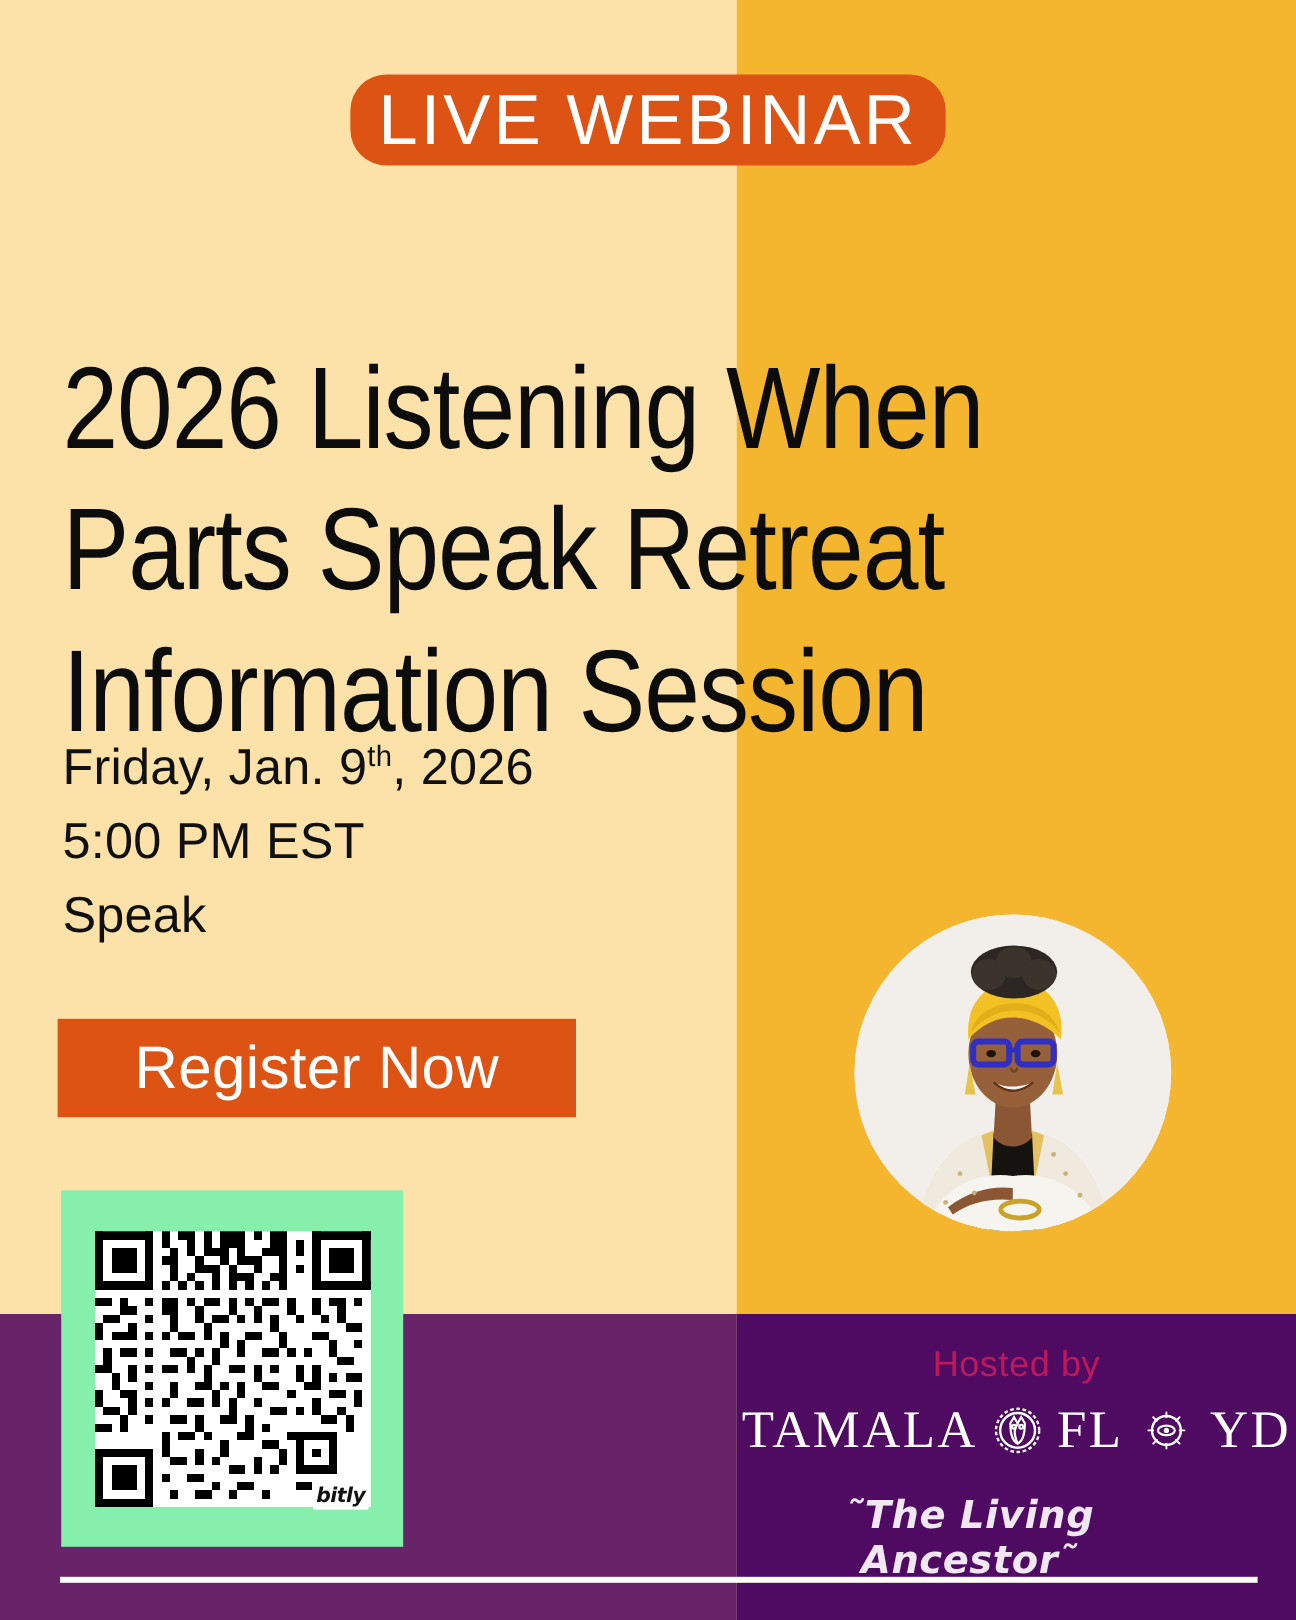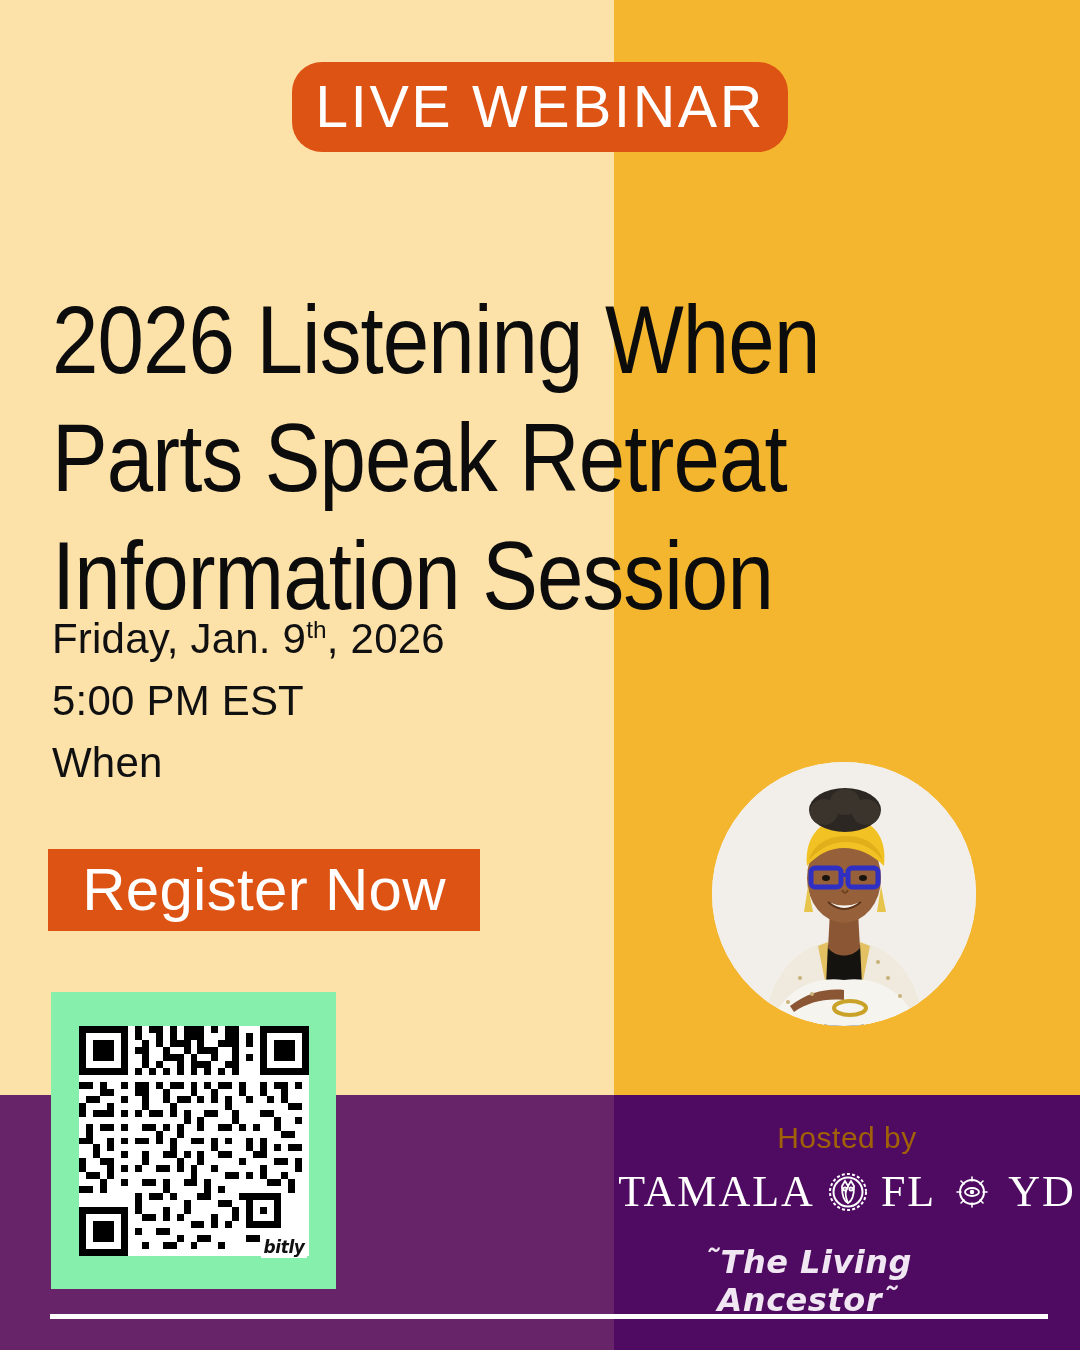"LIVE WEBINAR" .badge { height: 90px -> 76px }
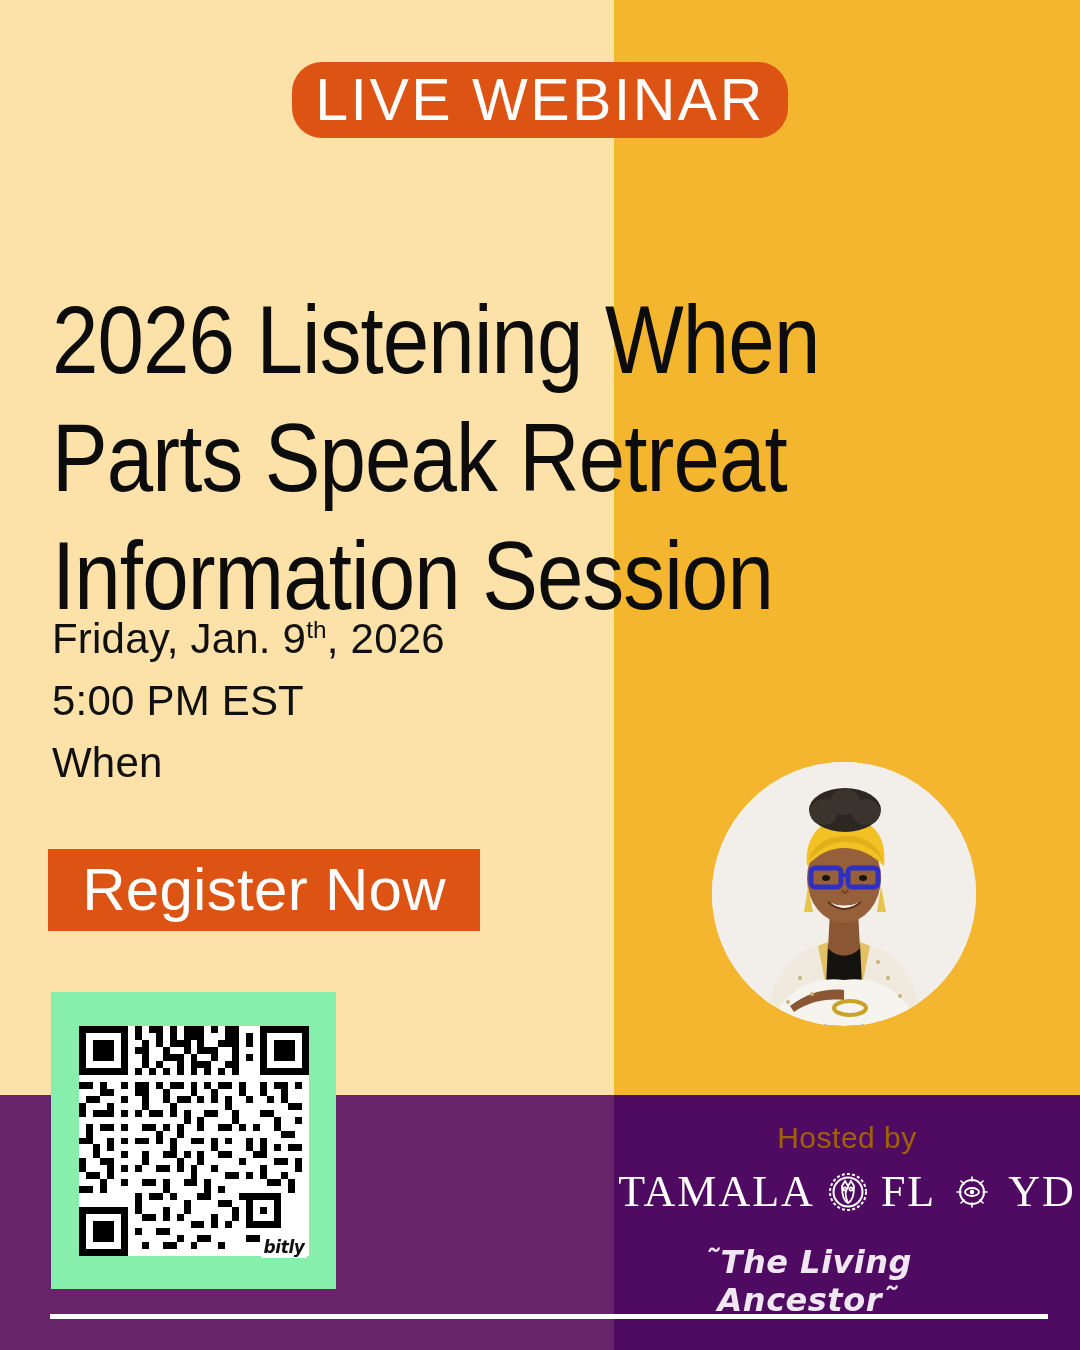"When" span.details-line { text: When -> Speak }
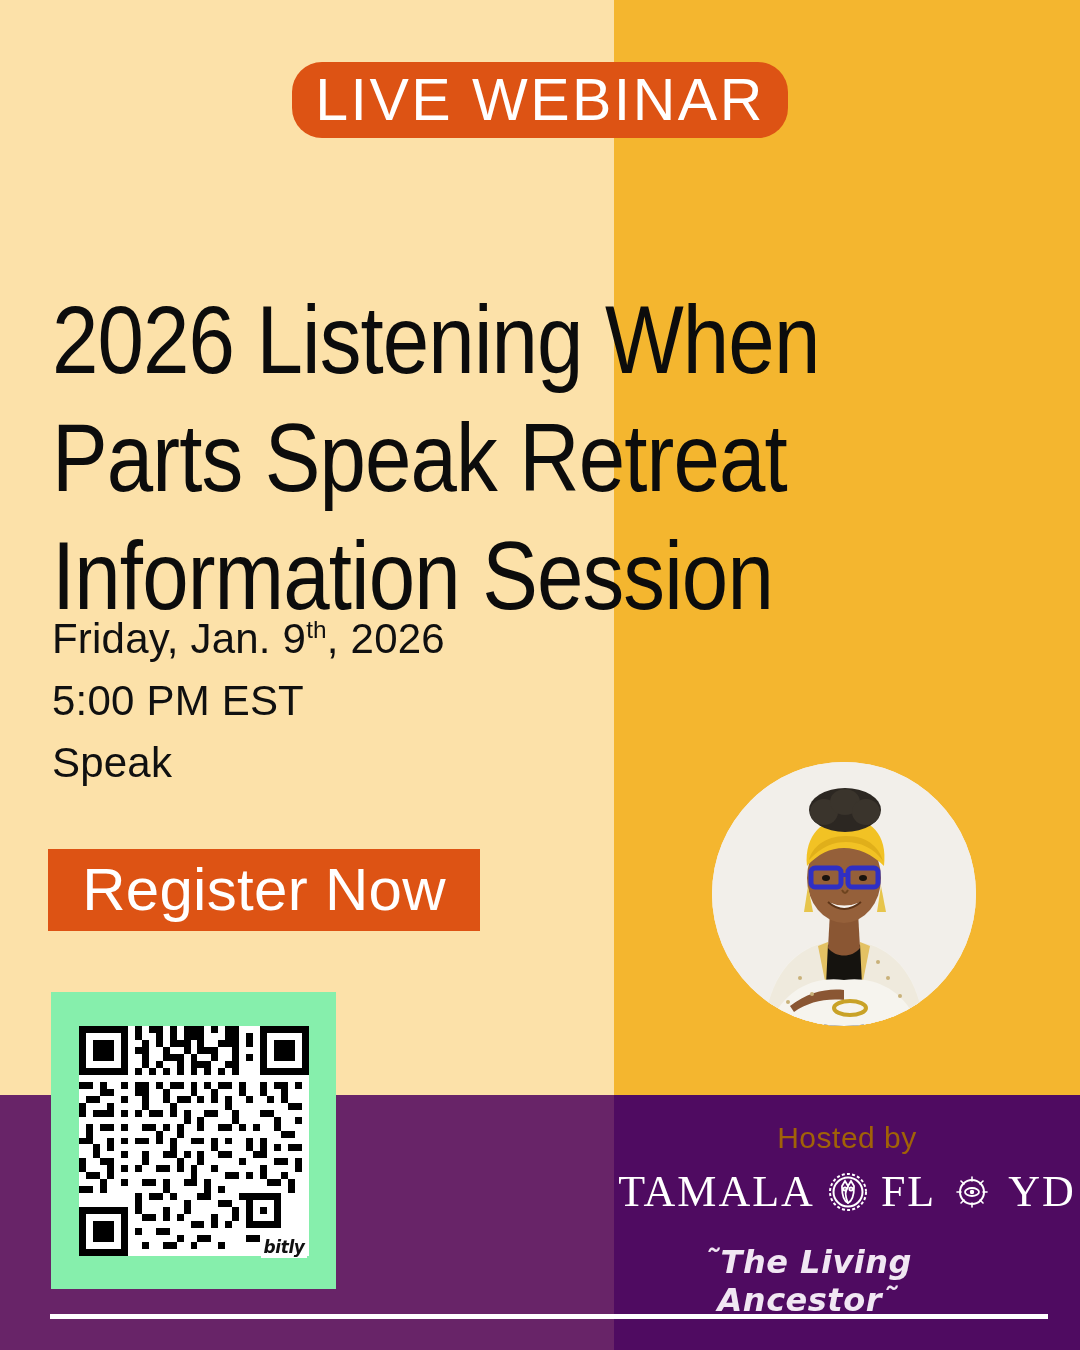"Register Now" .register-label { font-size: 60px -> 50px }
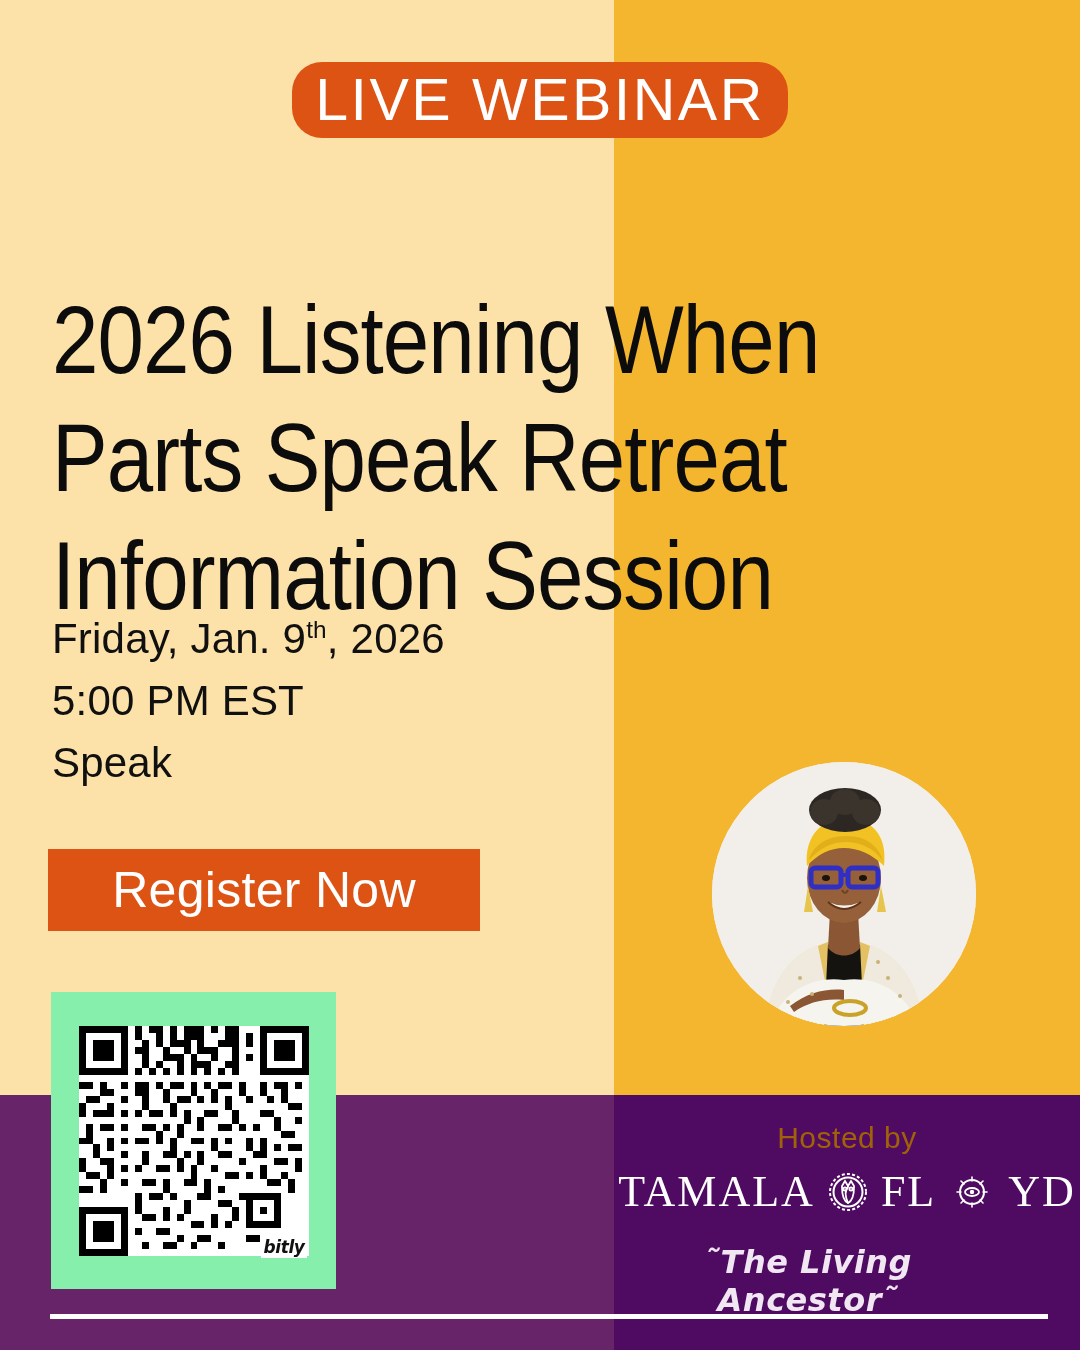"Hosted by" .hosted-by { color: #a16207 -> #be185d }
